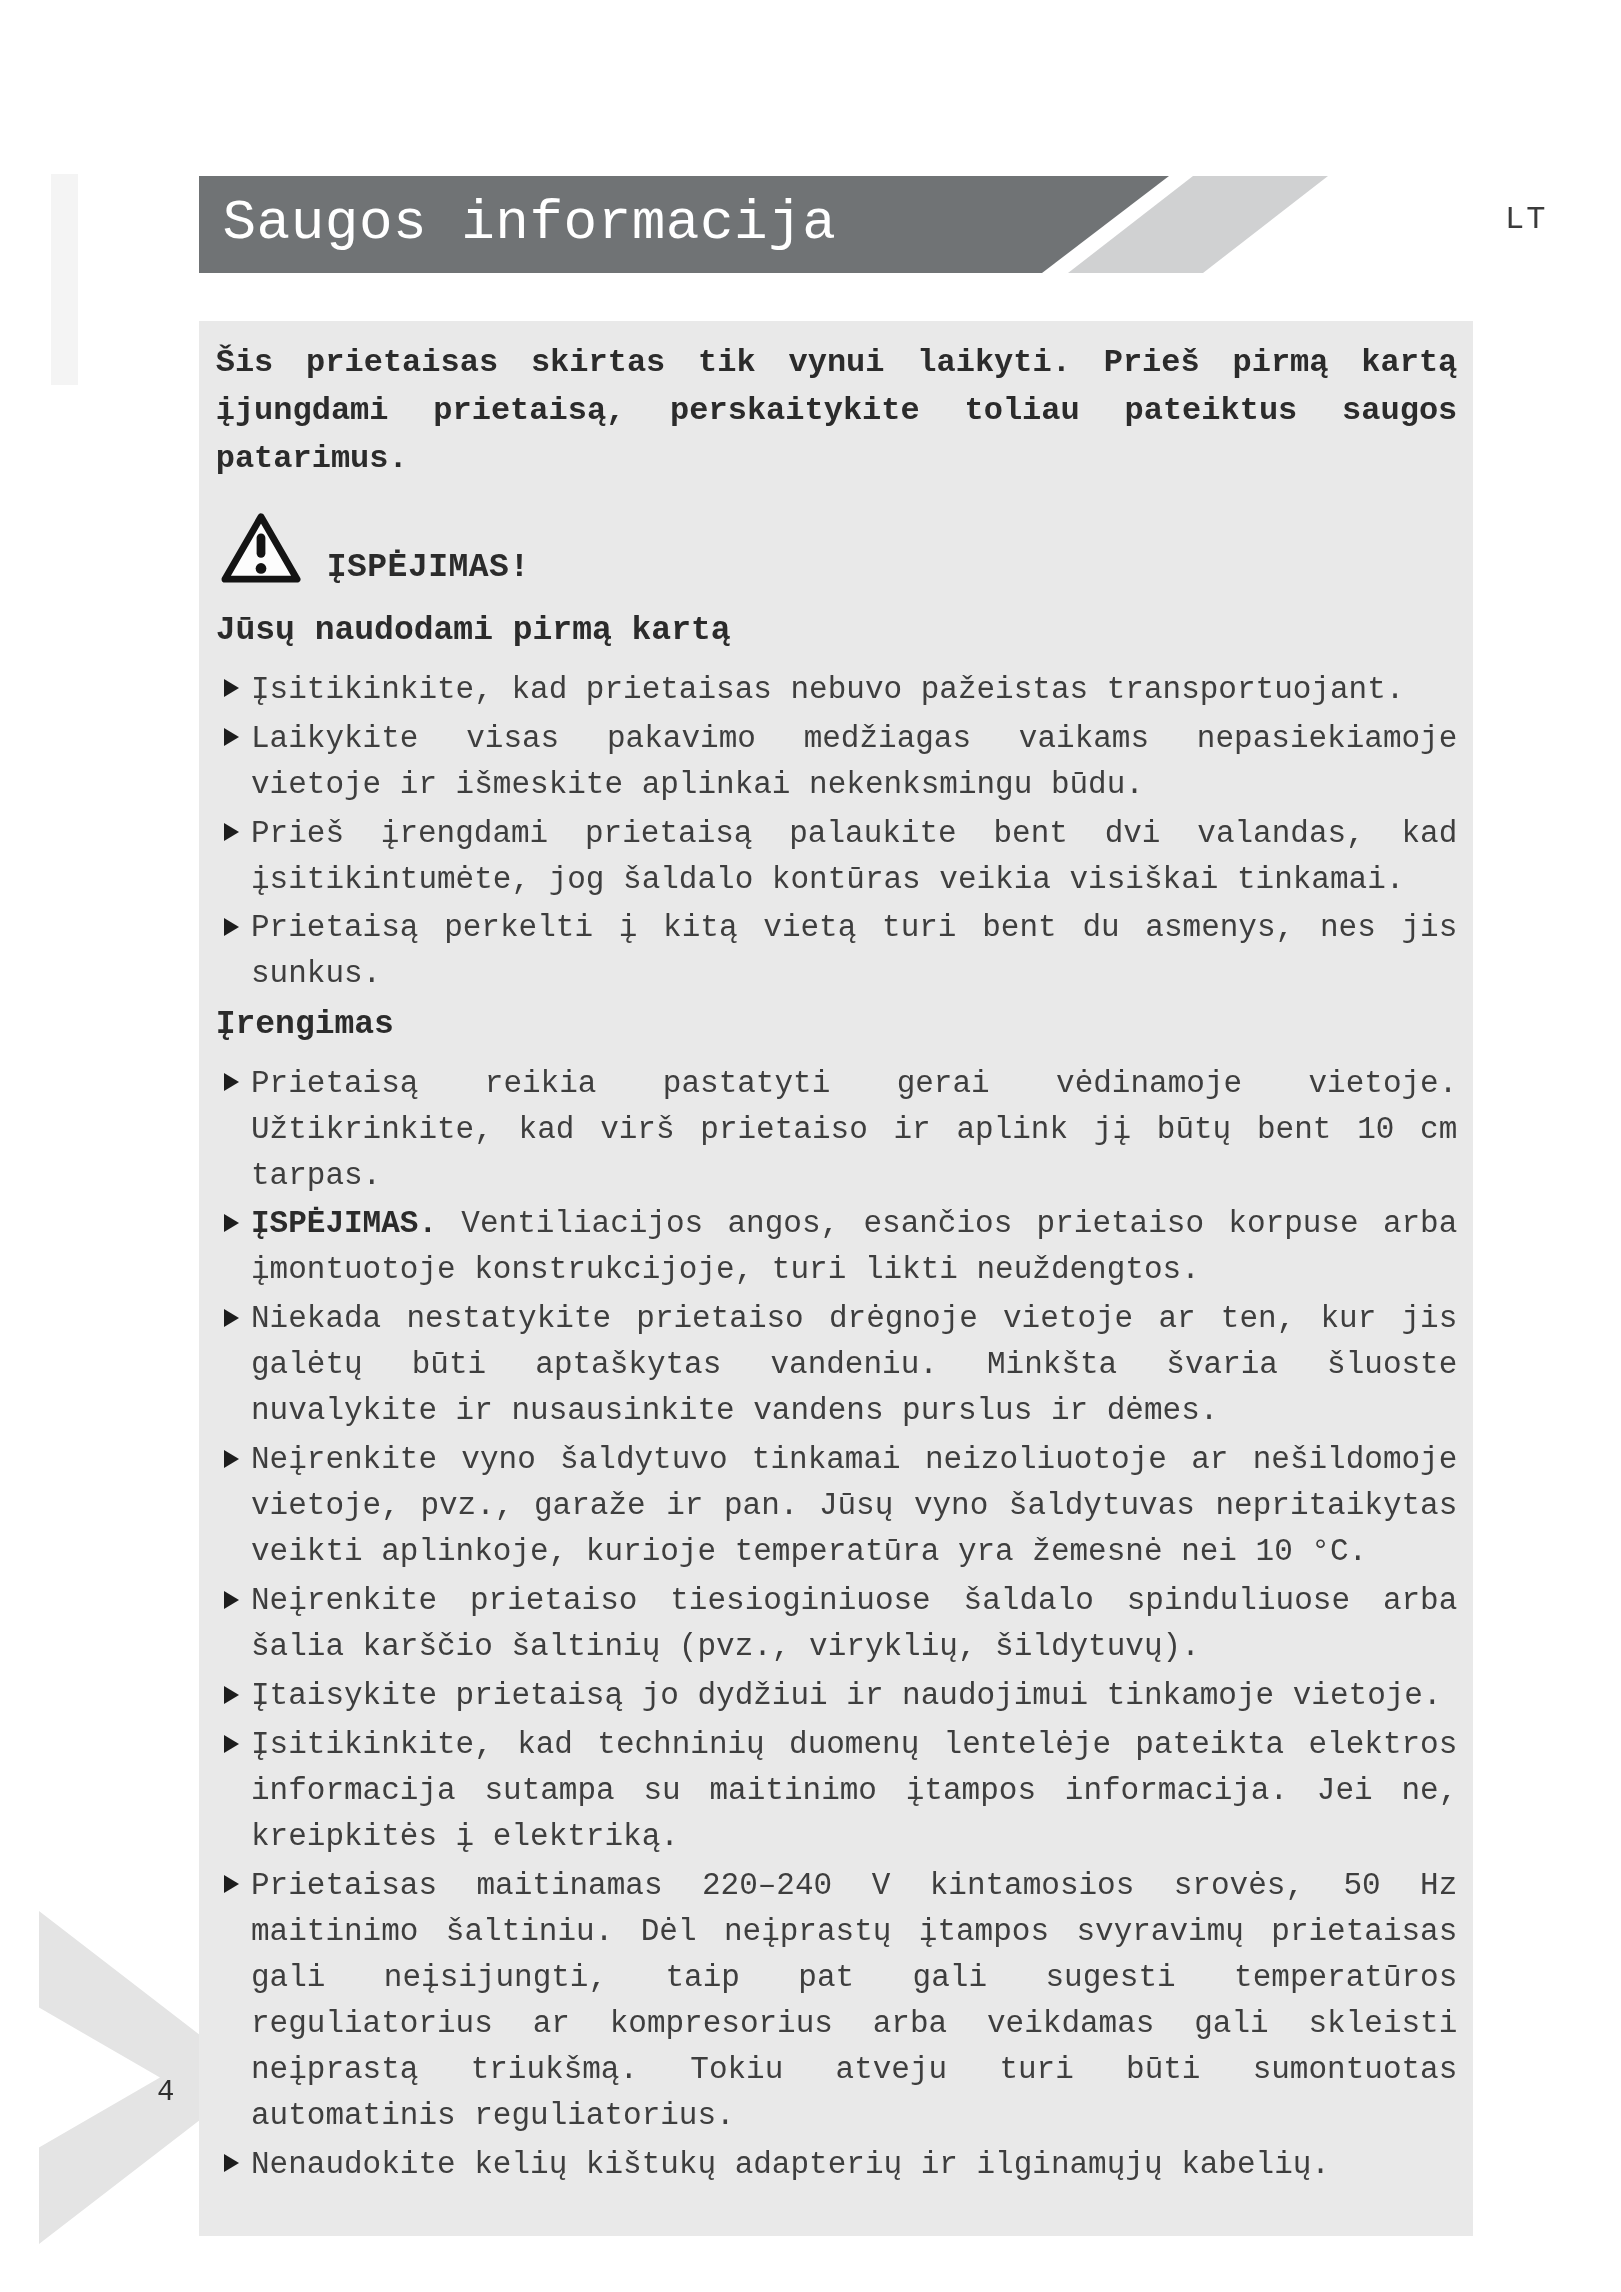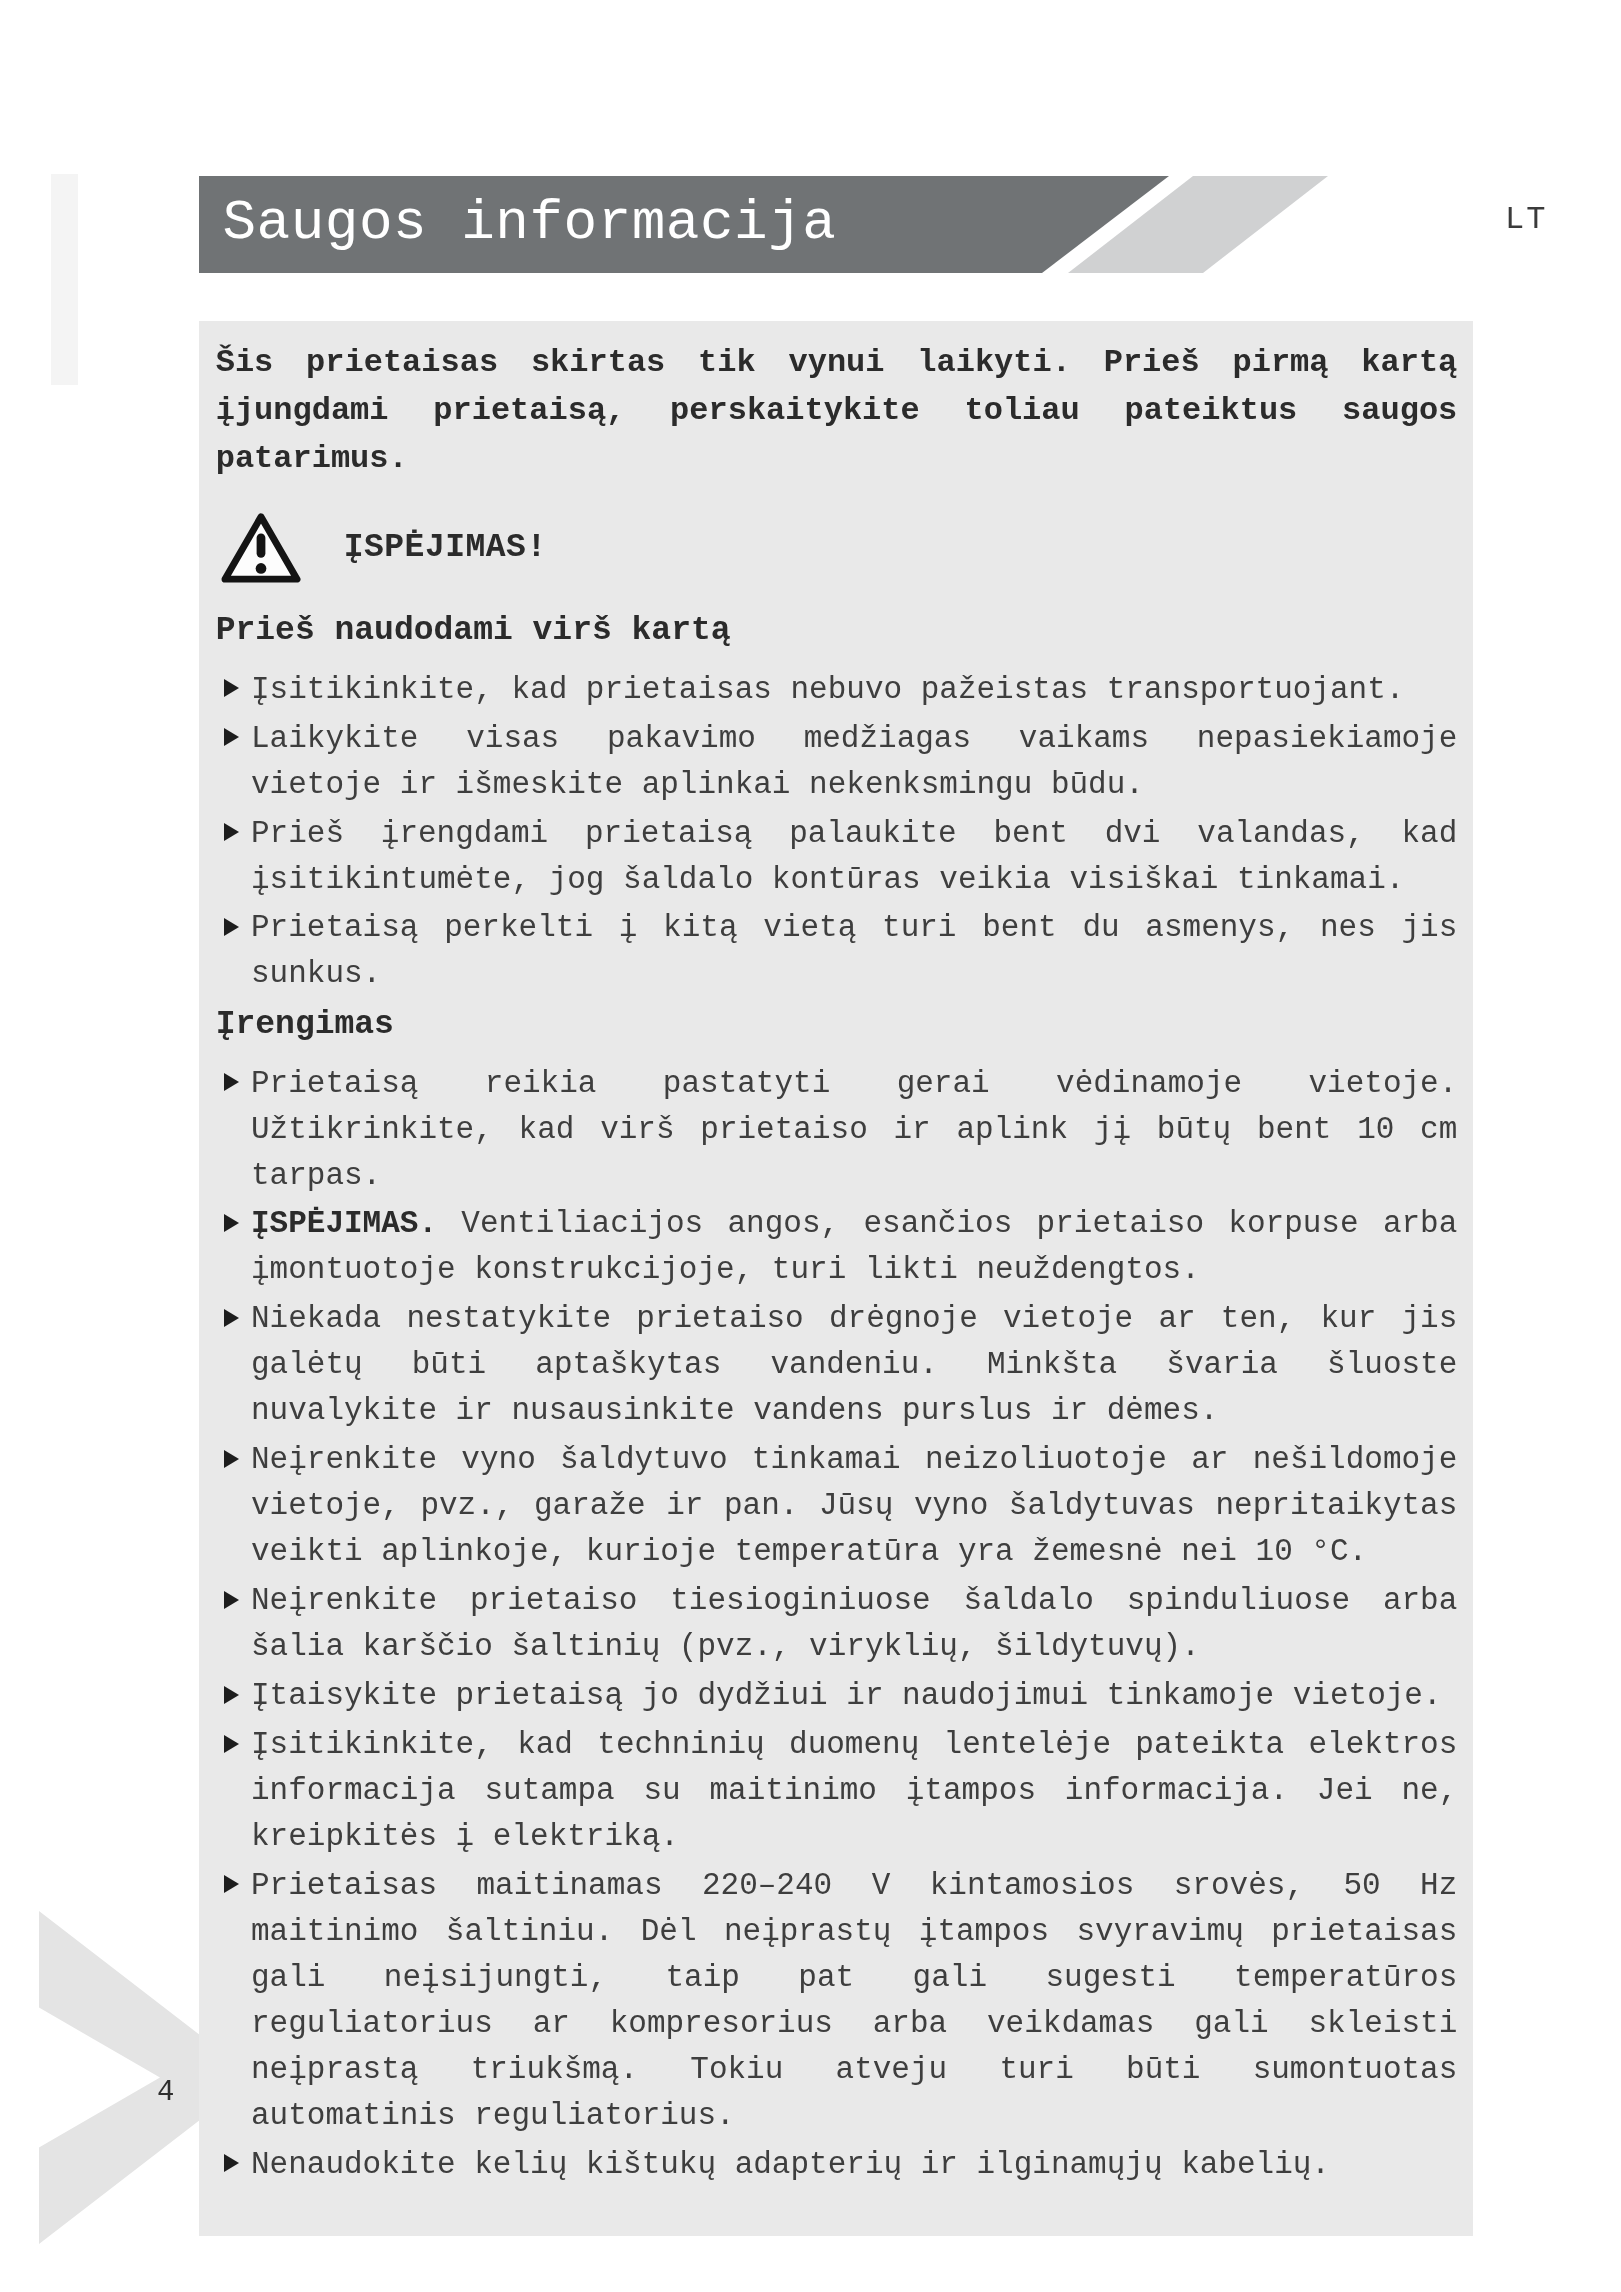"ĮSPĖJIMAS!" .warning-row { align-items: center -> flex-end; gap: 40px -> 23px }
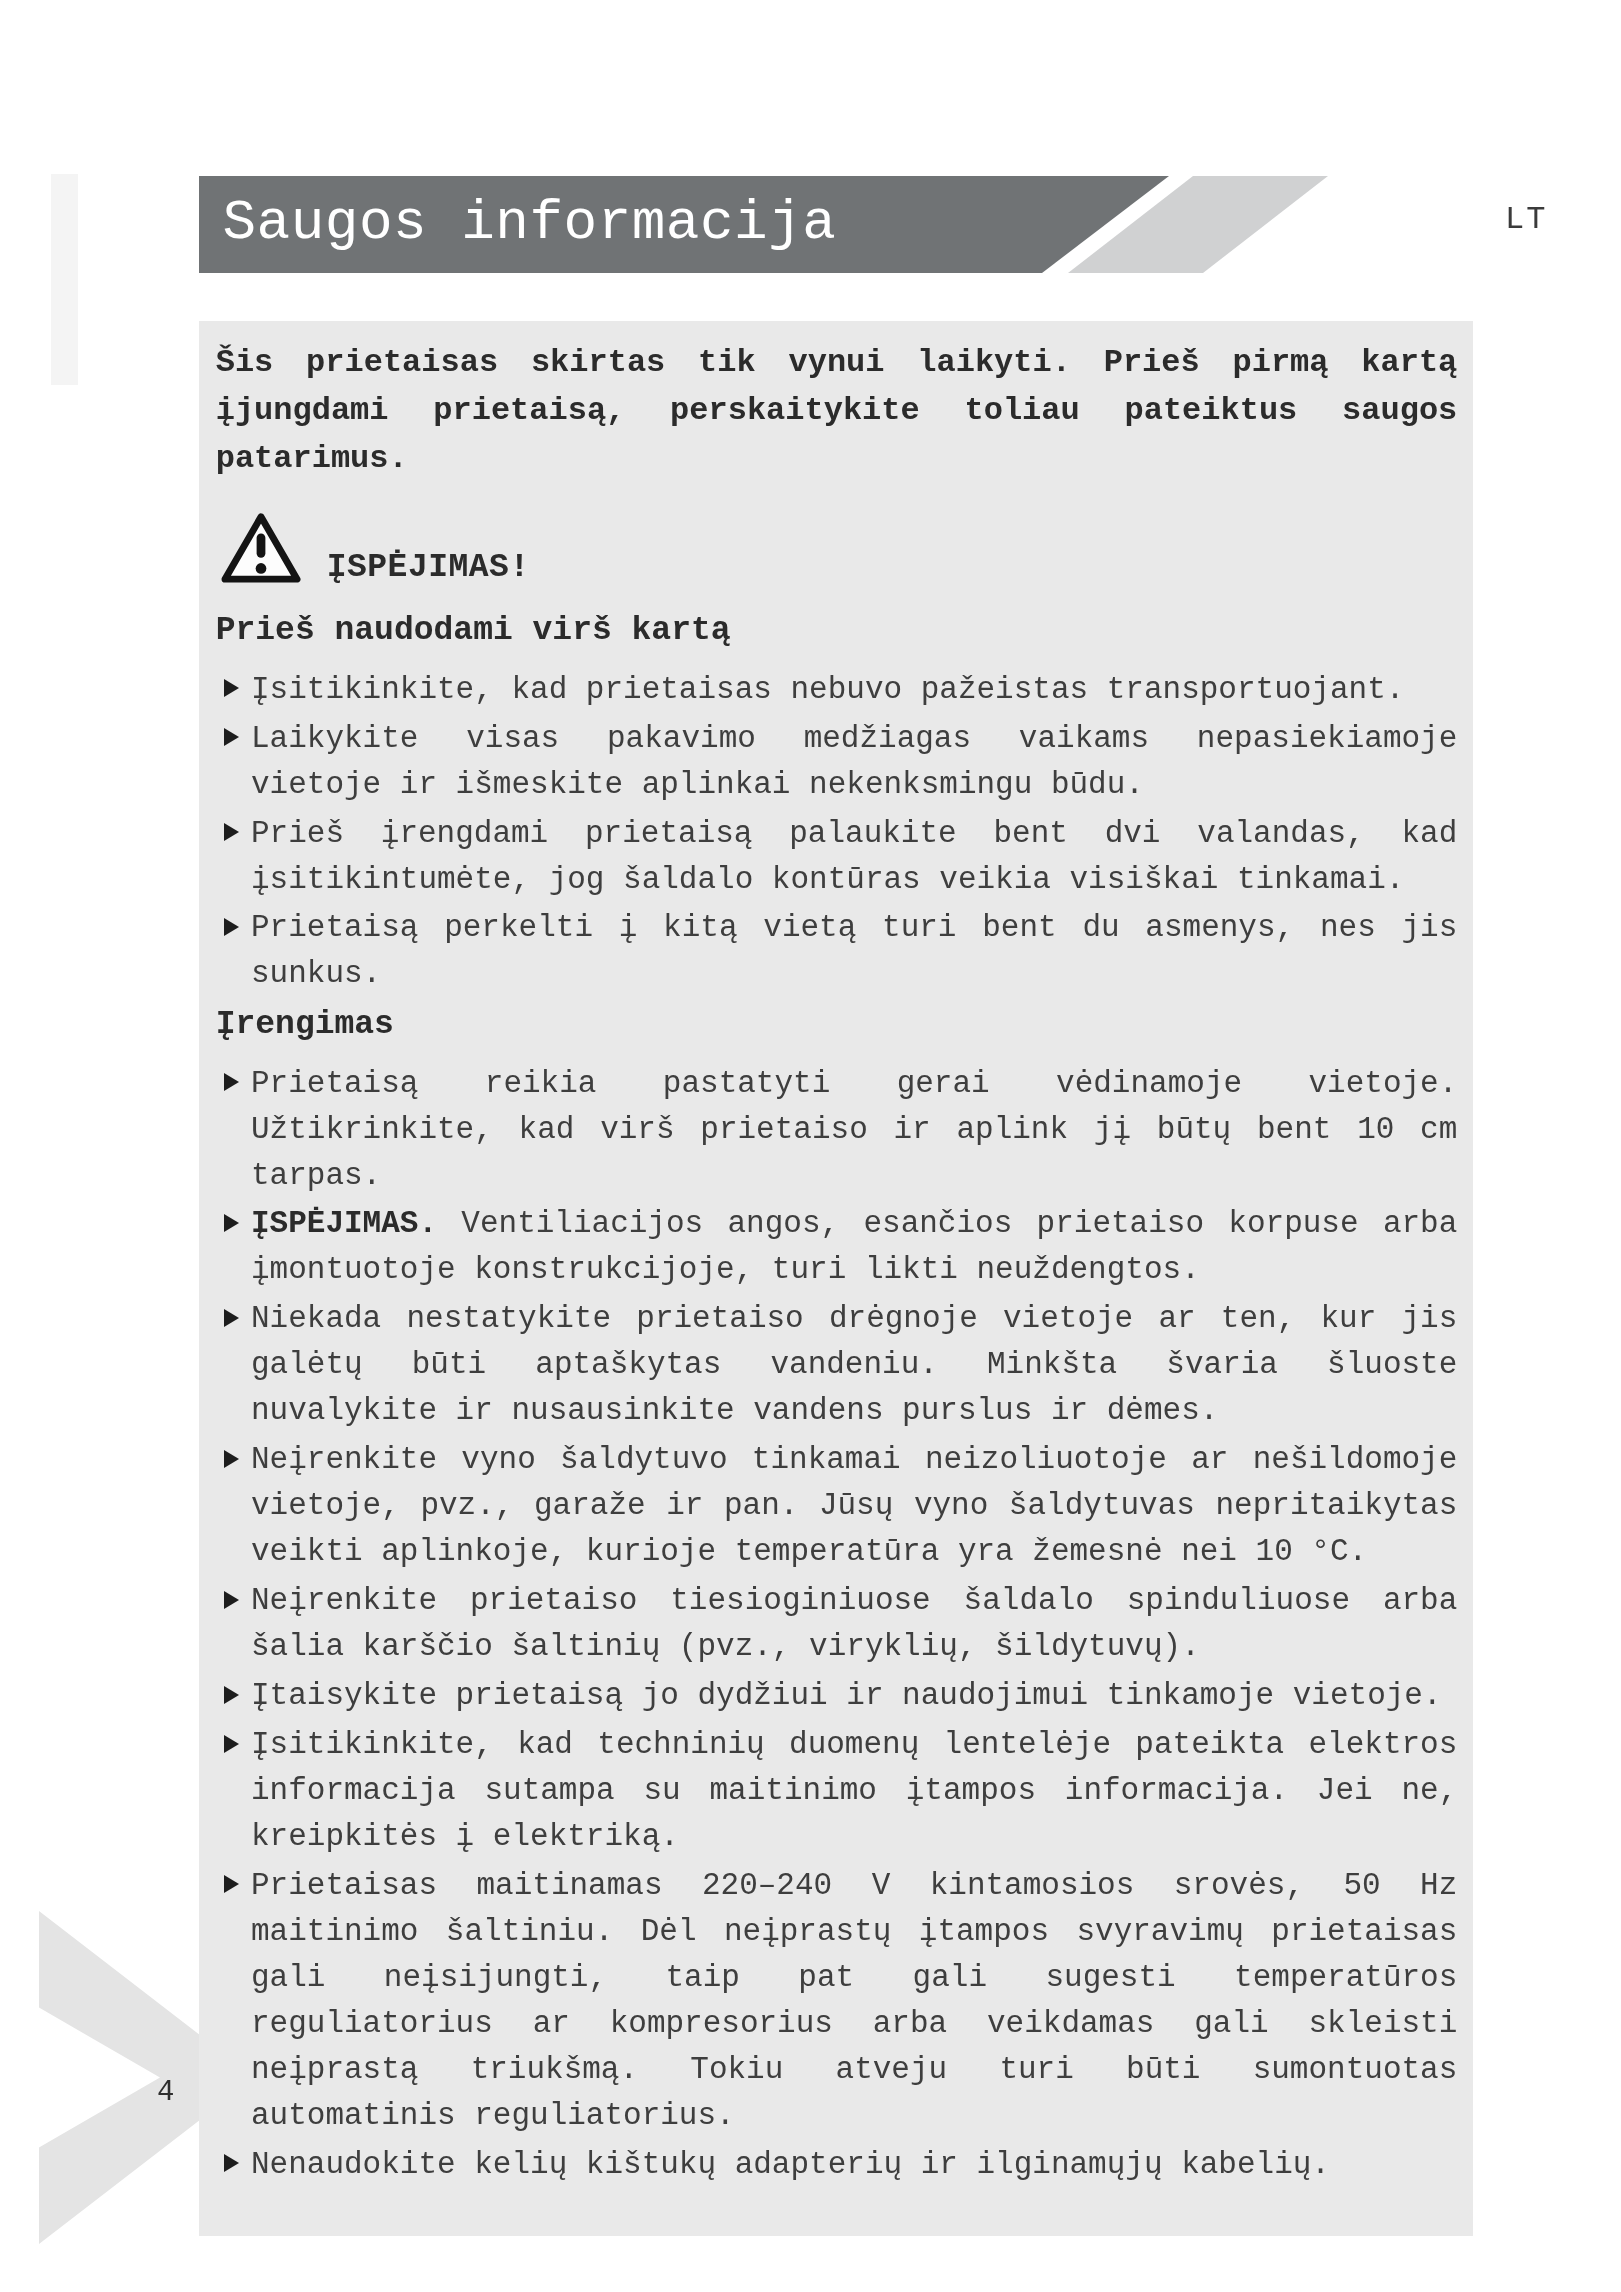"Prieš naudodami virš kartą" div.section-heading { text: Prieš naudodami virš -> Jūsų naudodami pirmą }
